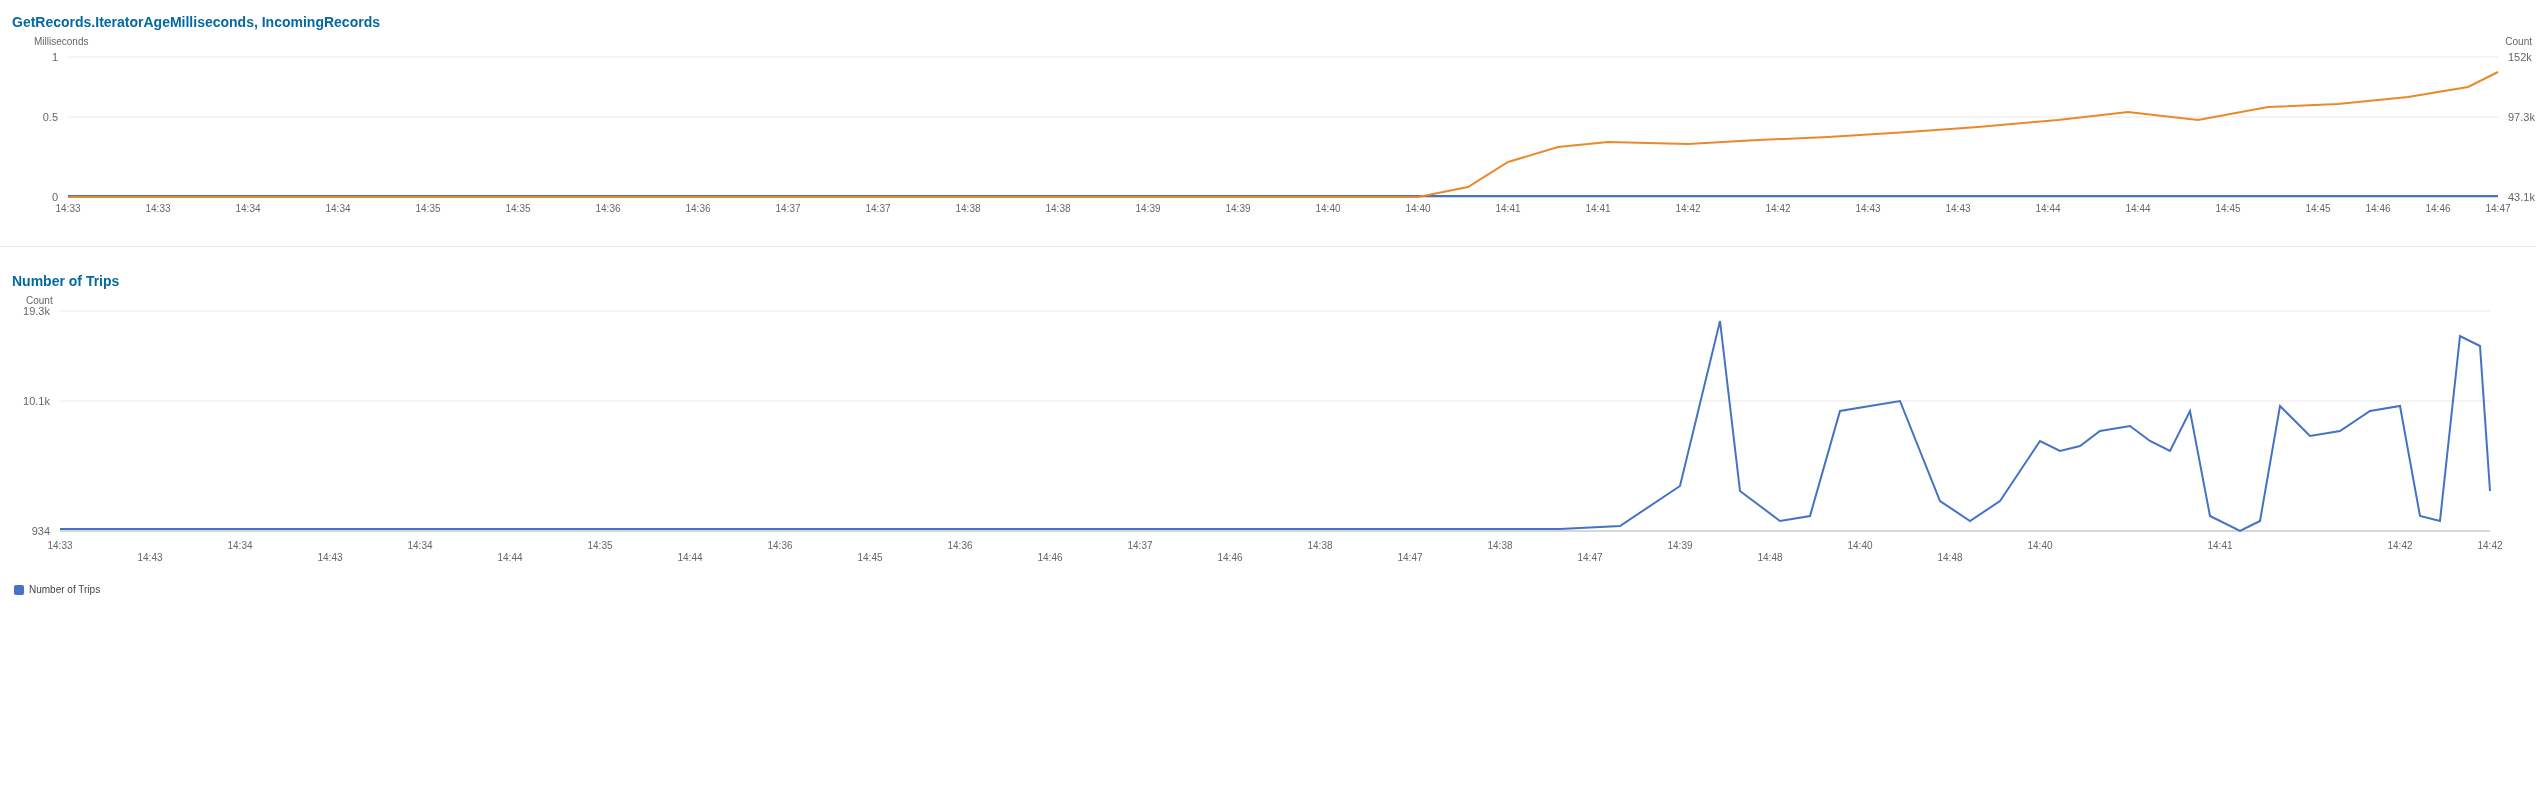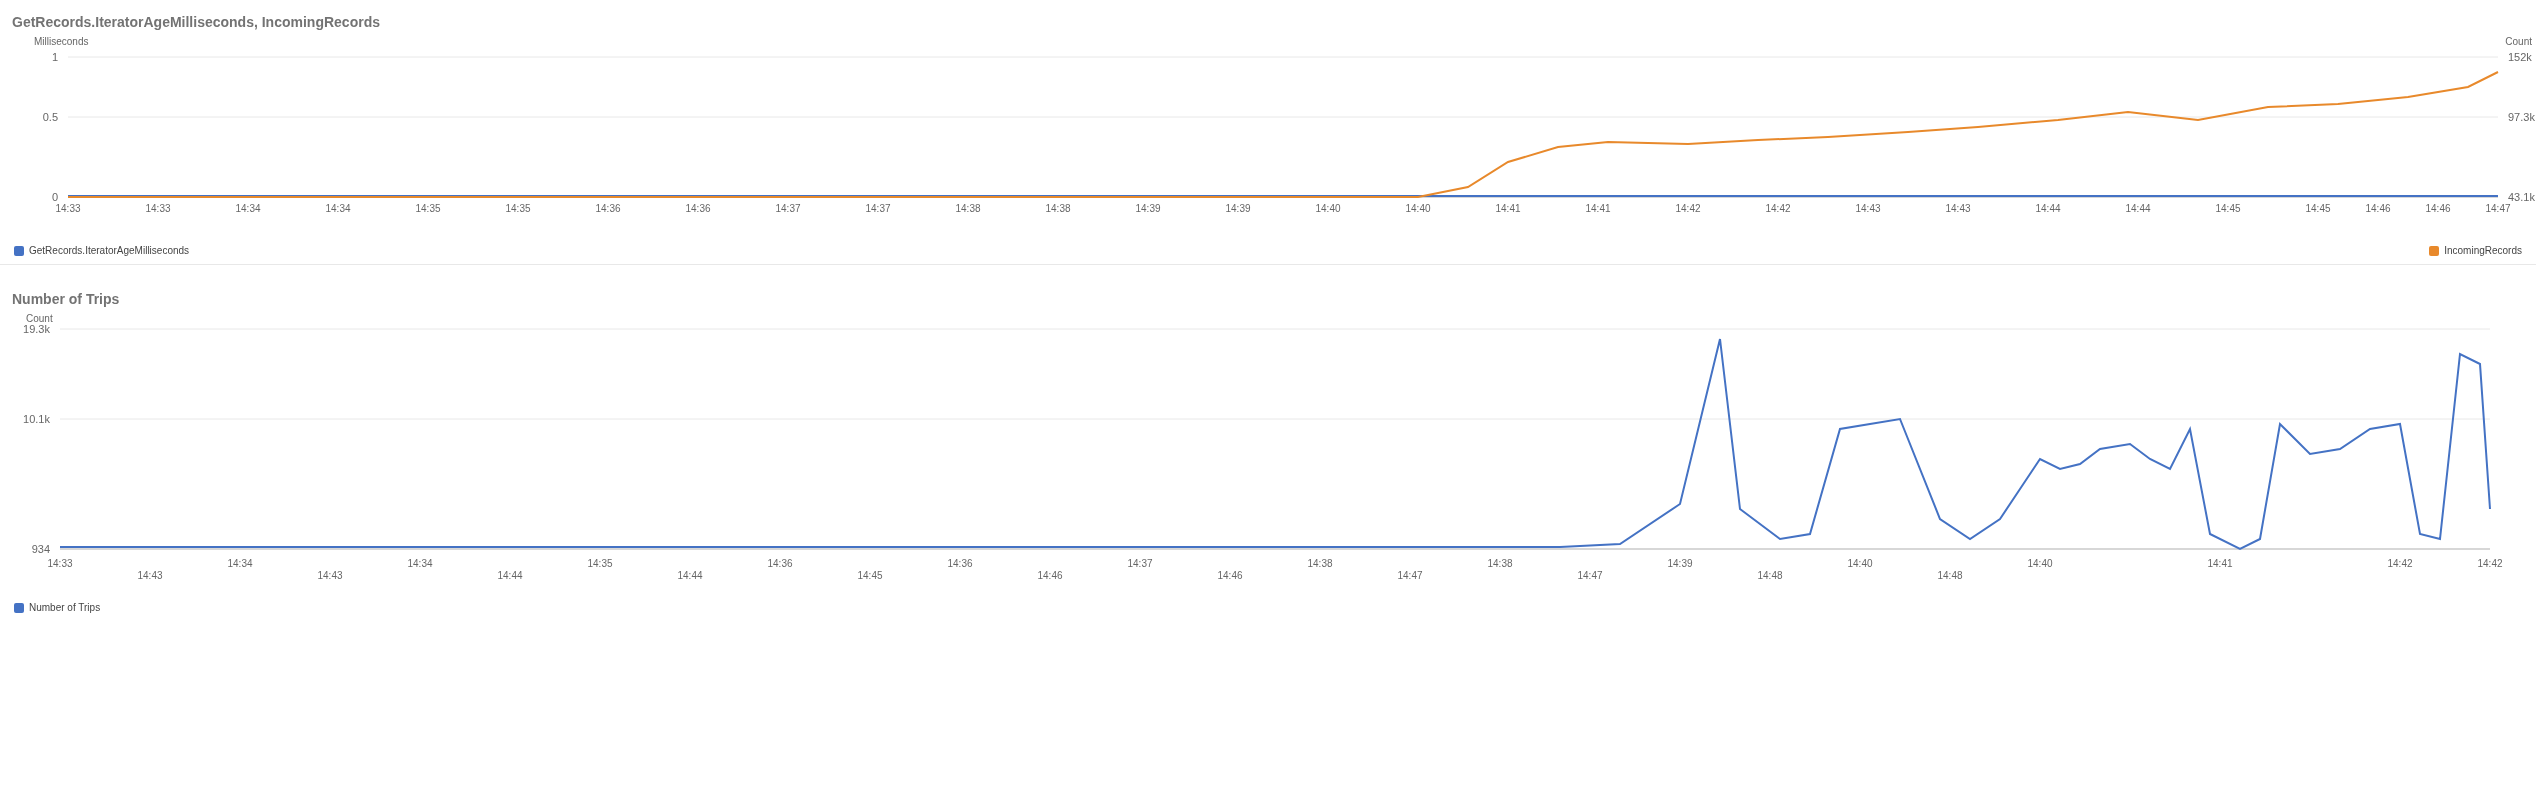"GetRecords.IteratorAgeMilliseconds," .chart-title { color: #737373 -> #0369a1 }
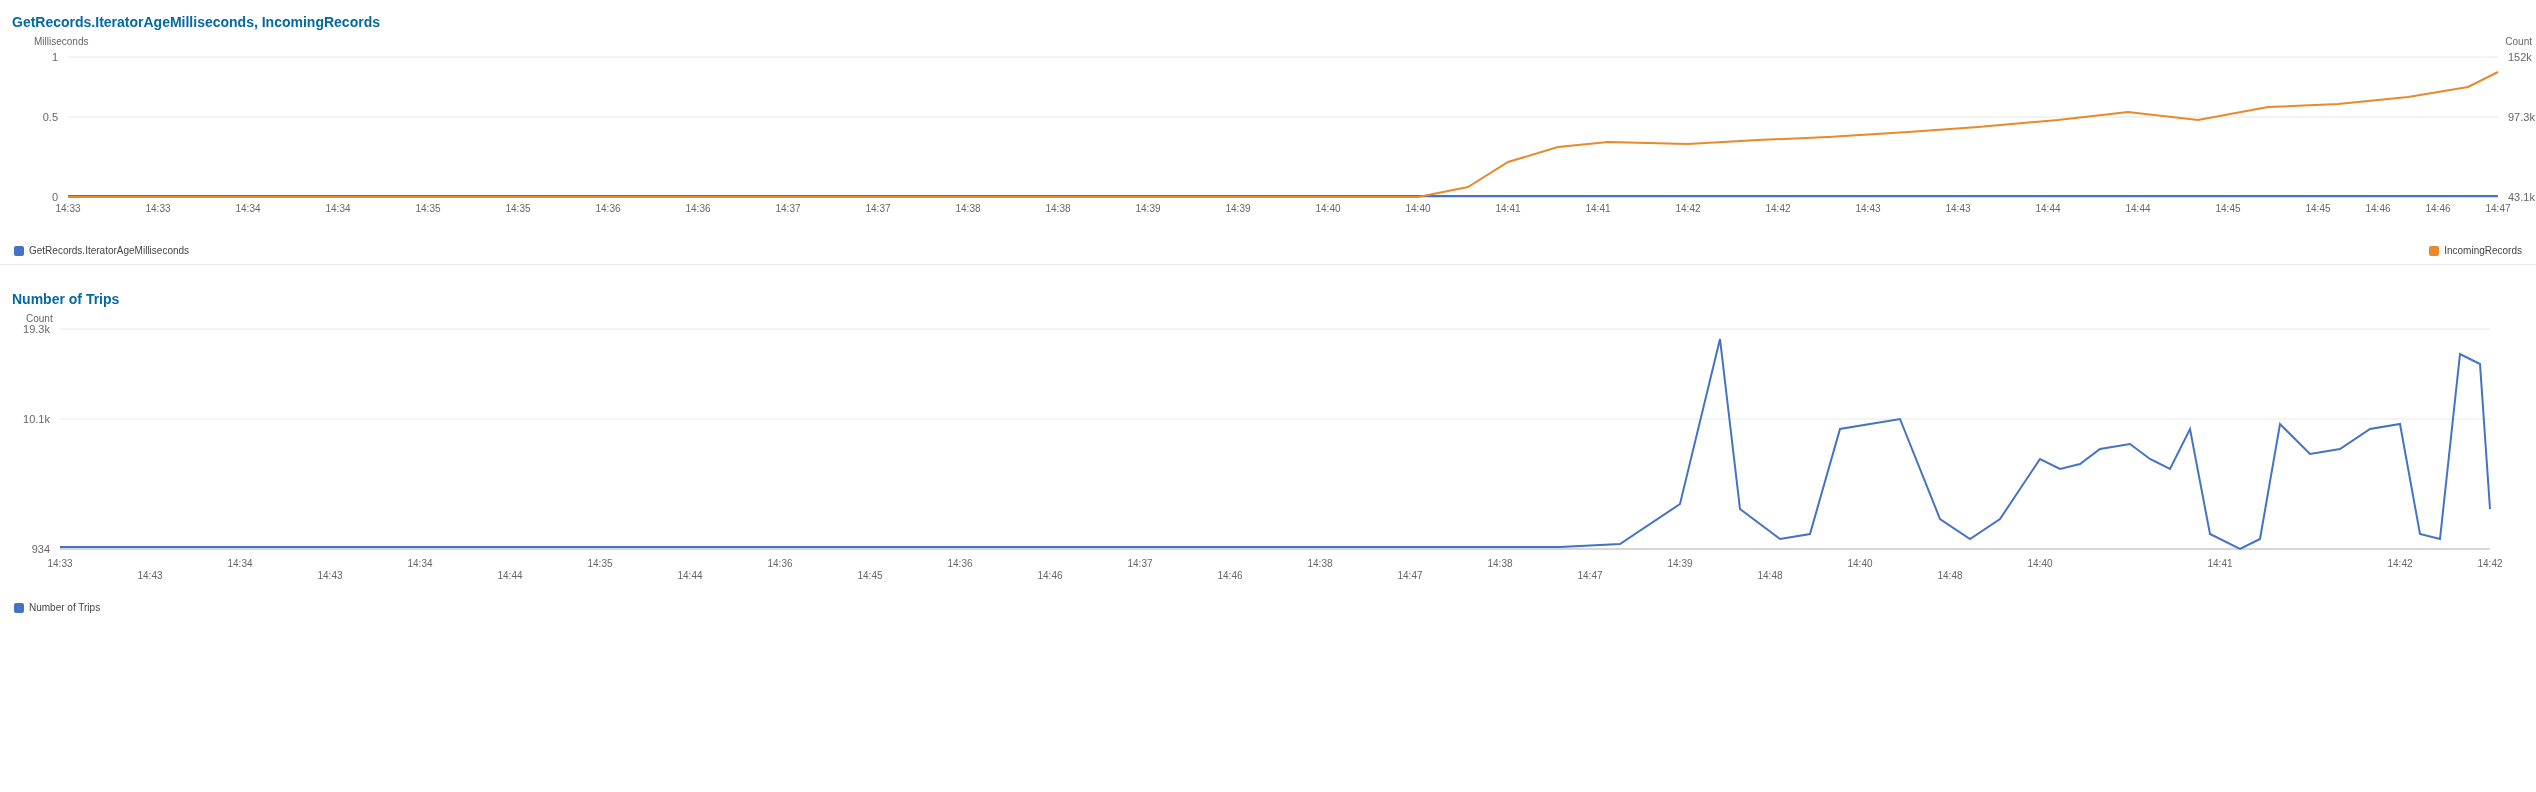"GetRecords.IteratorAgeMilliseconds" div.legend-row { html: <div> <div> <div></div> <span>GetRecords.IteratorAgeMilliseconds</span> </div> <div> <div></div> <span>IncomingRecords</span> </div> </div> -> none }
